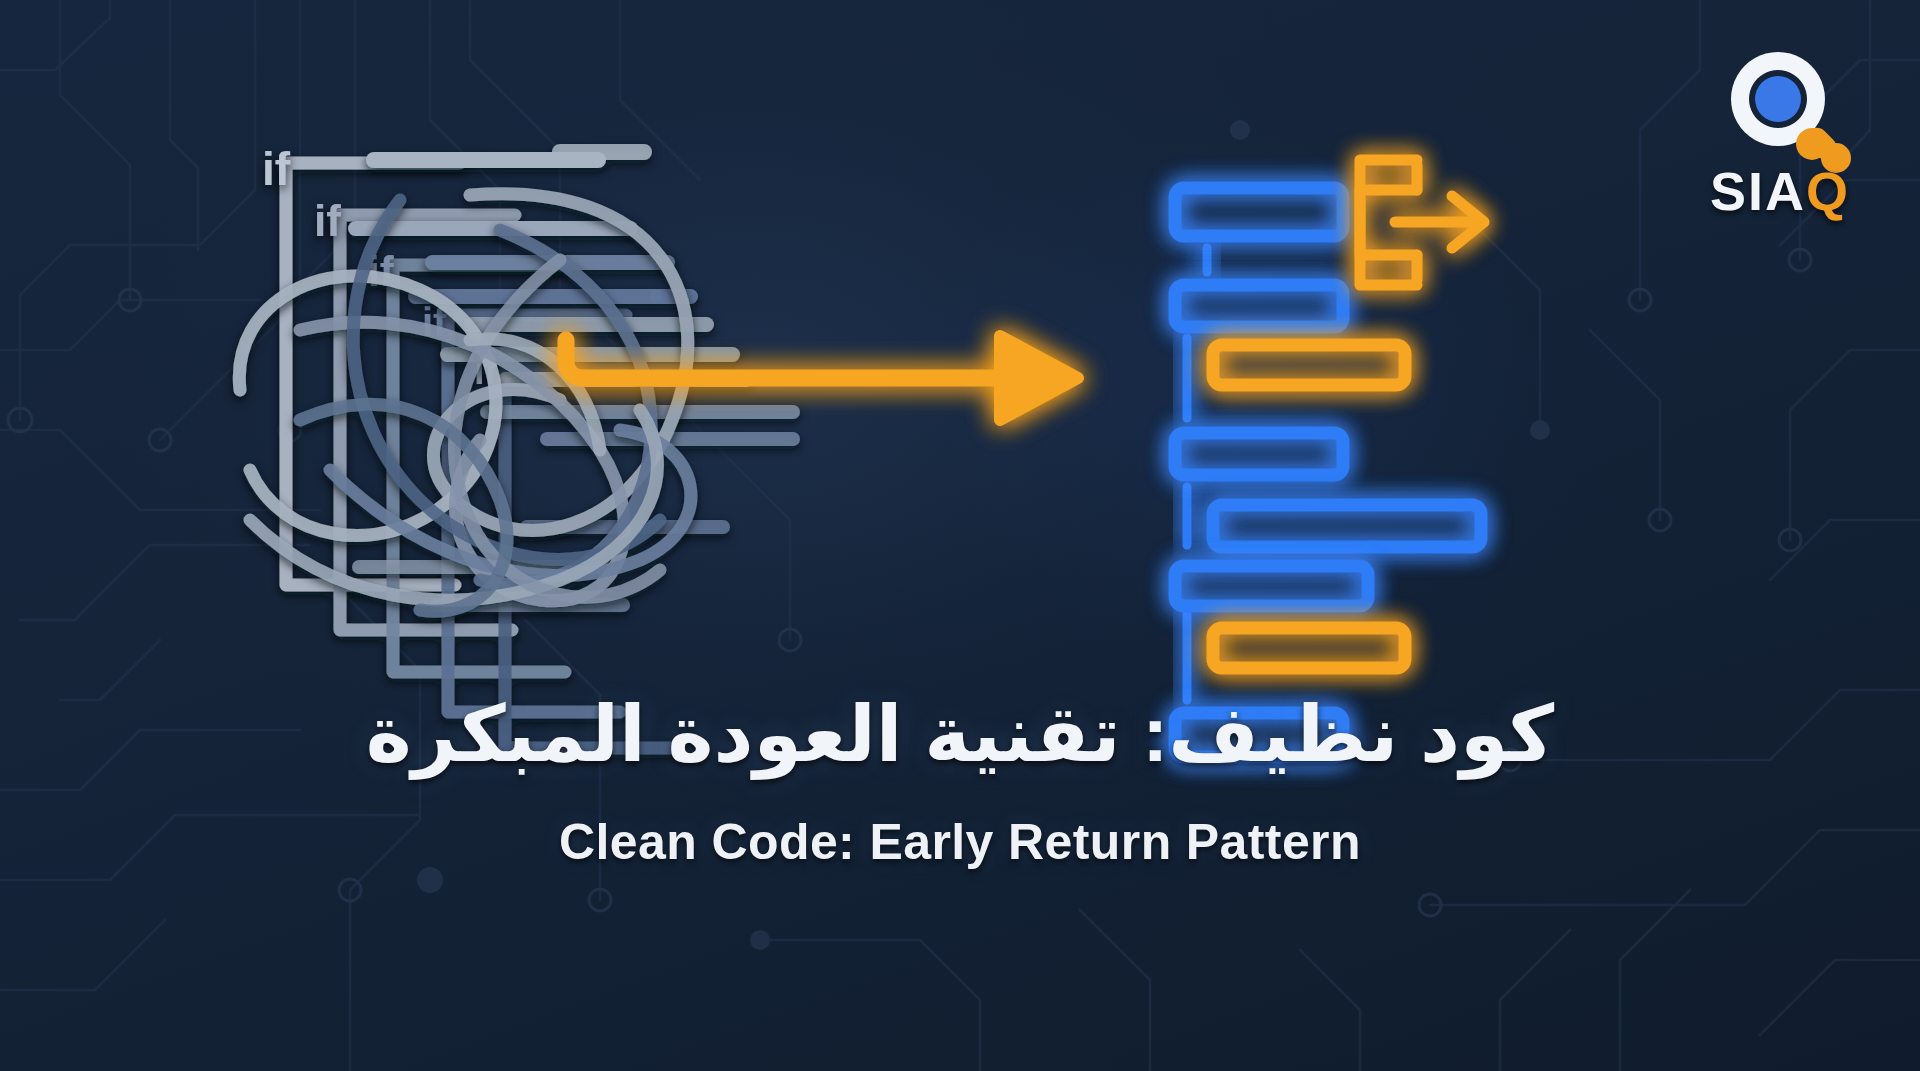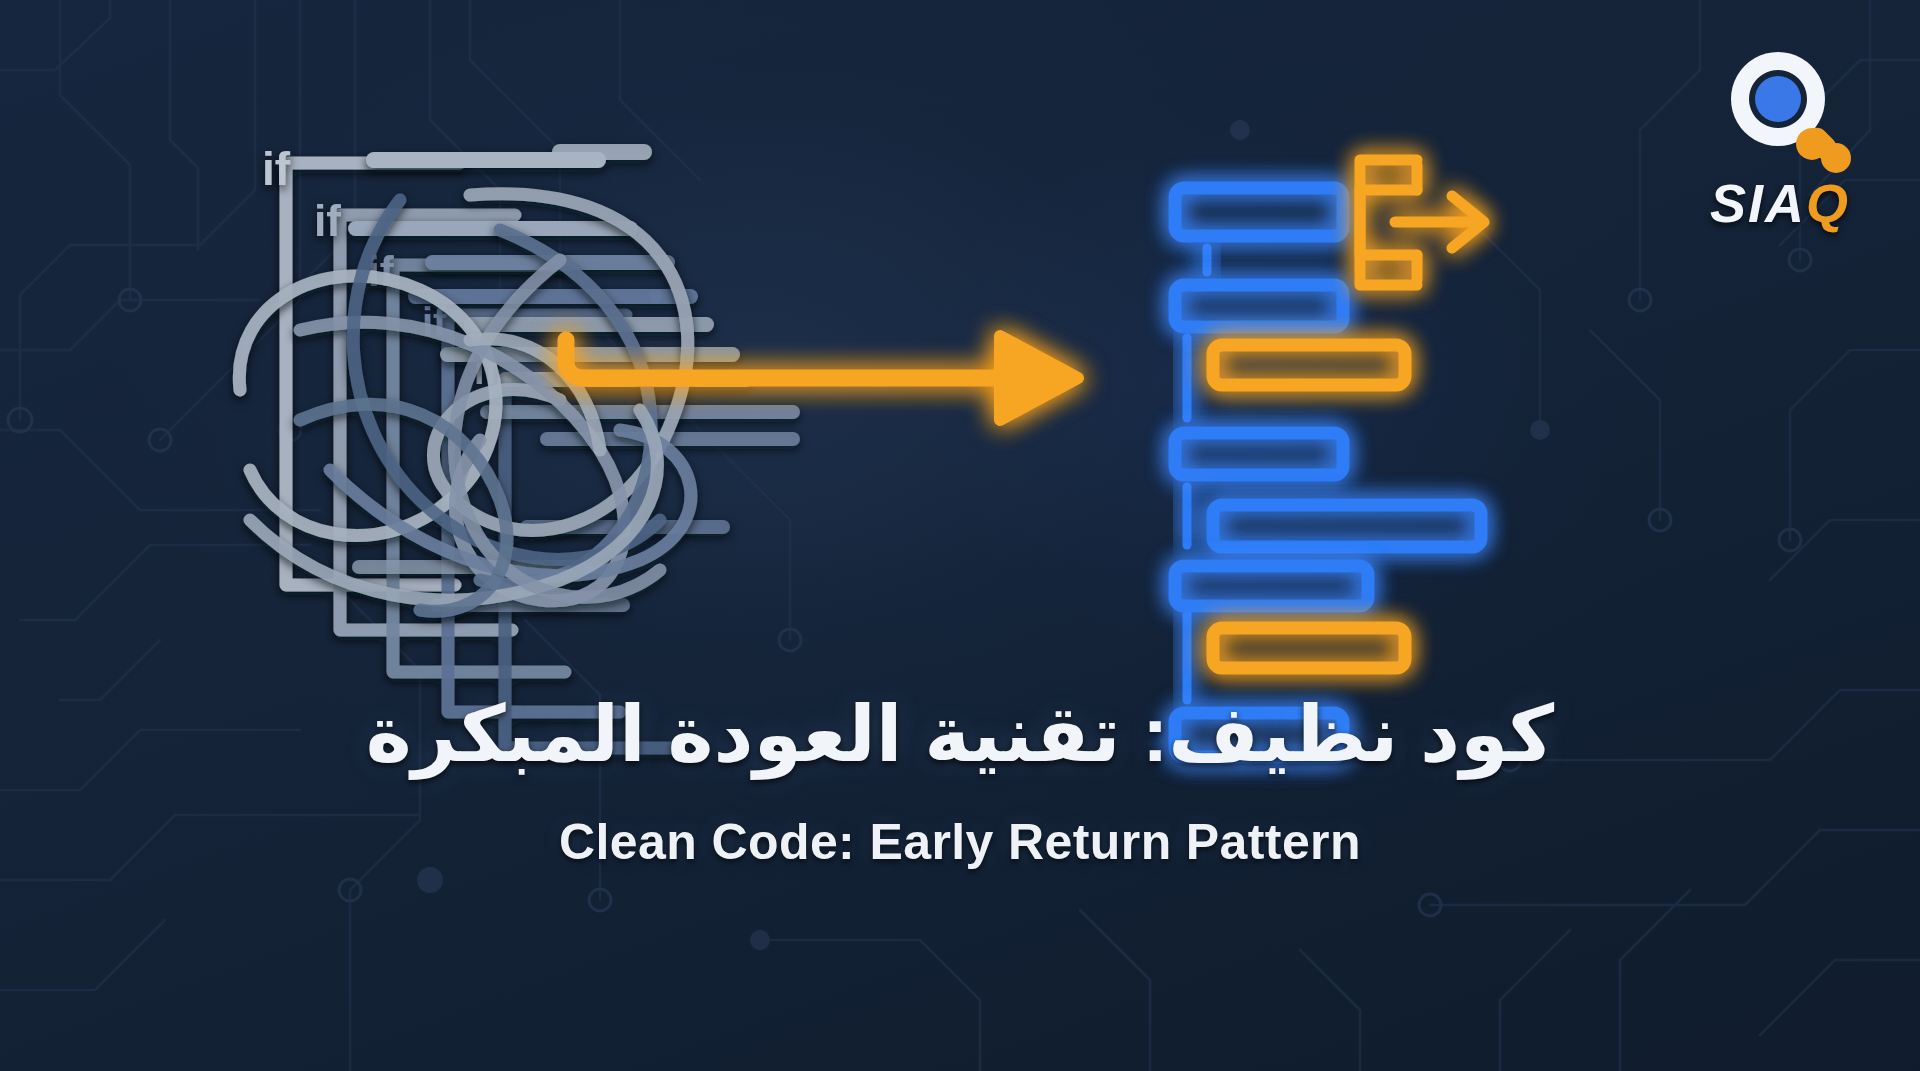"SIAQ" .logo-text { font-style: italic -> none; top: 132px -> 120px }
